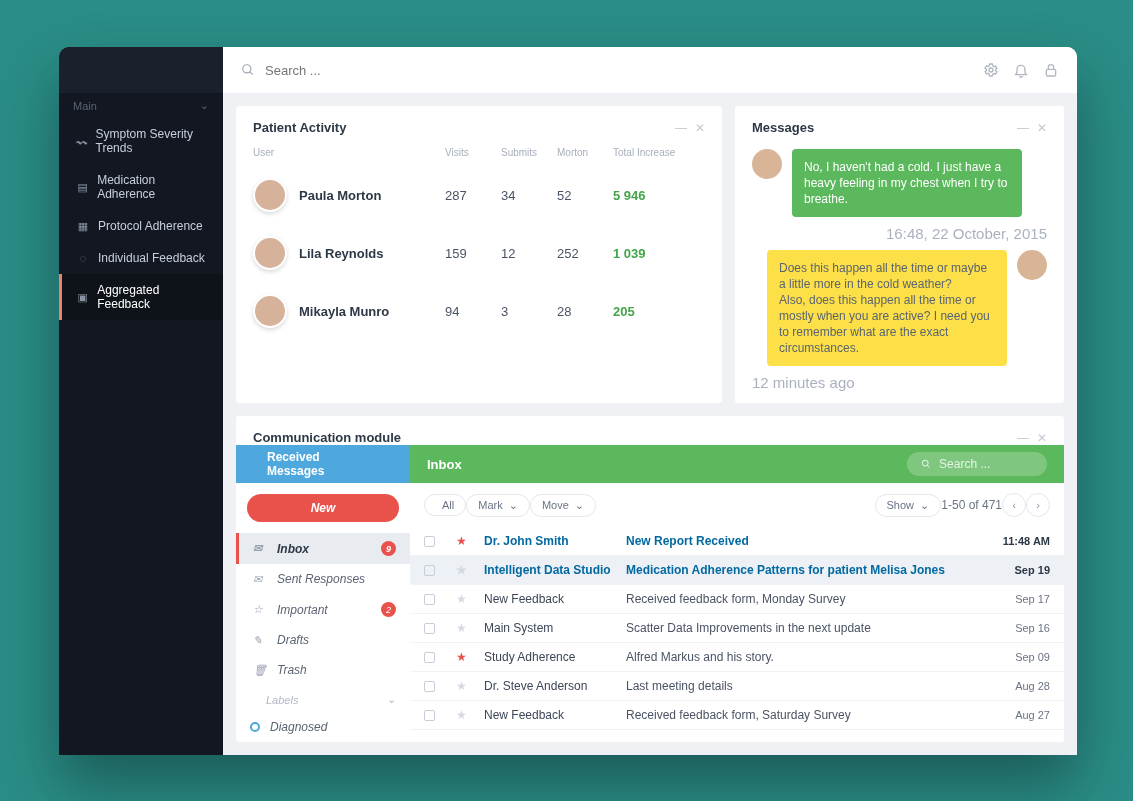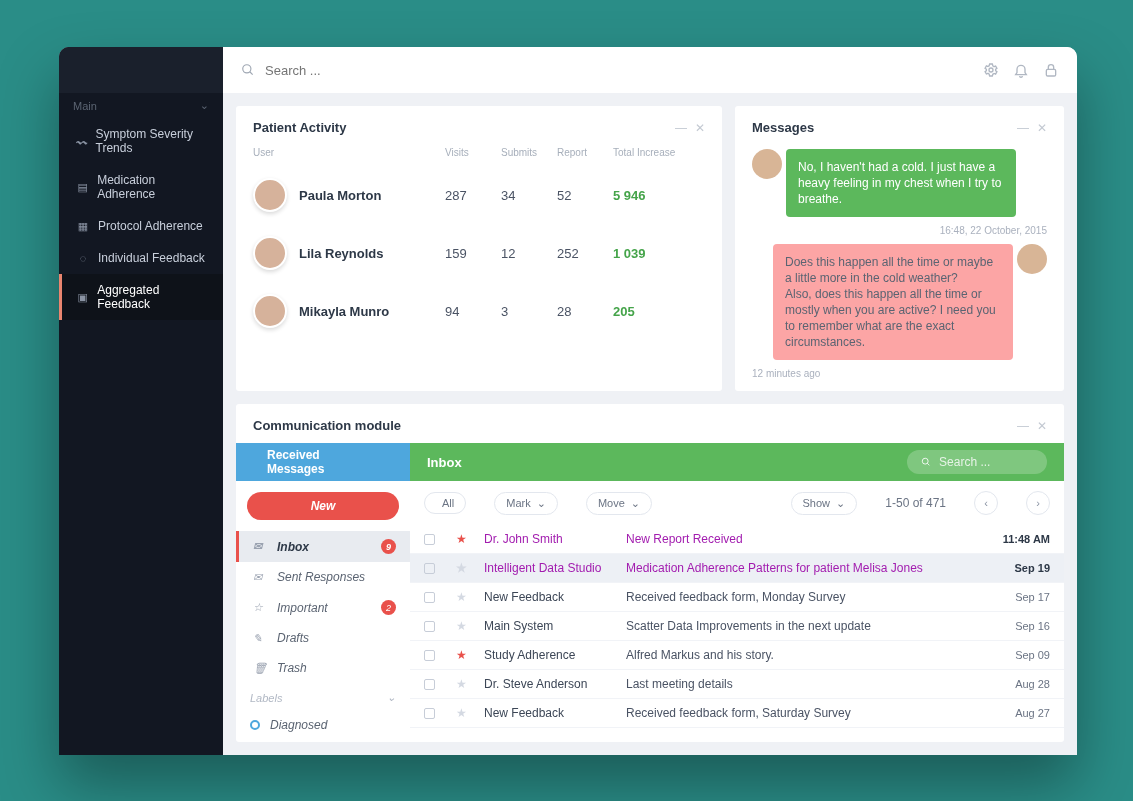"Report" span { text: Report -> Morton }
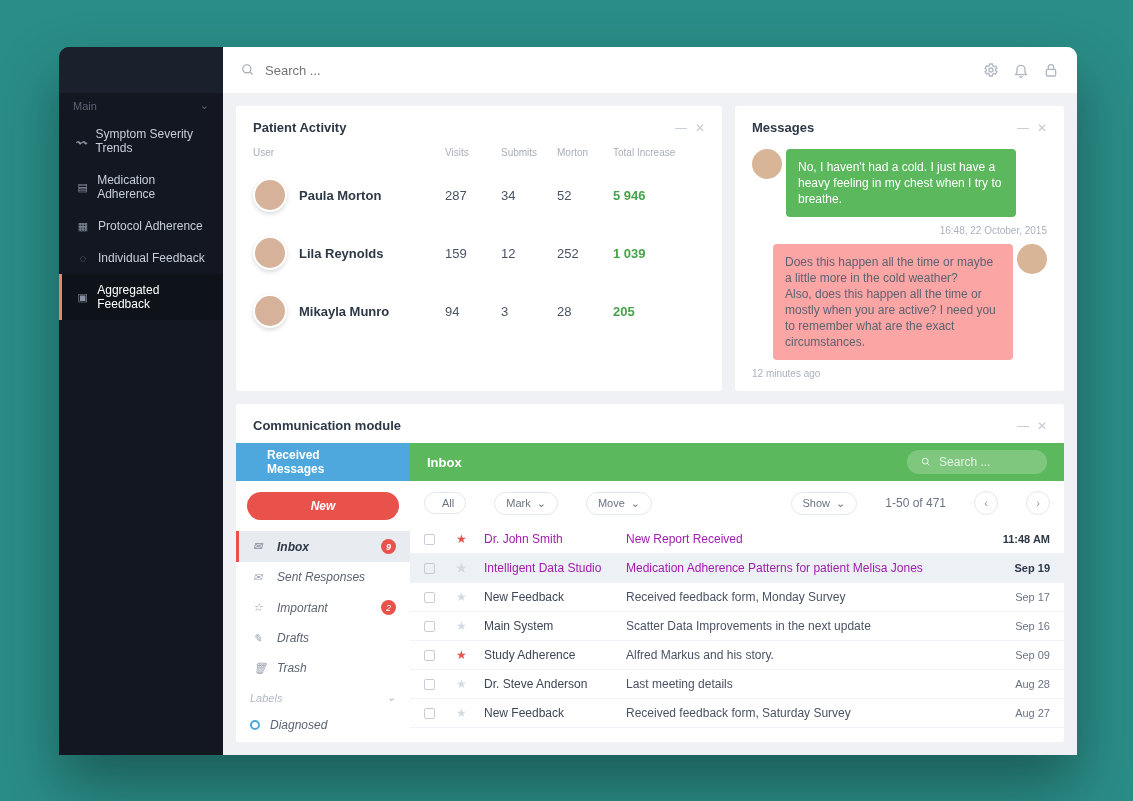"No, I haven't had a" .bubble-row { gap: 4px -> 10px }
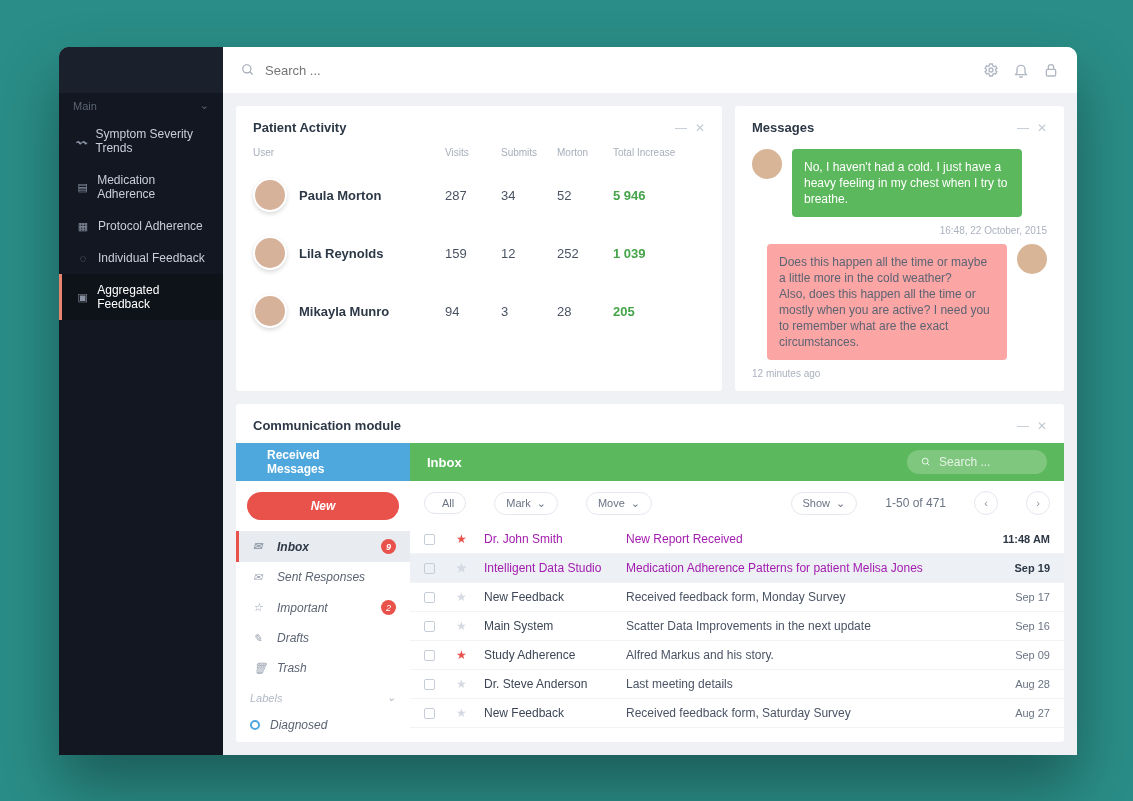"16:48, 22 October, 2015" .time { font-size: 10px -> 15px }
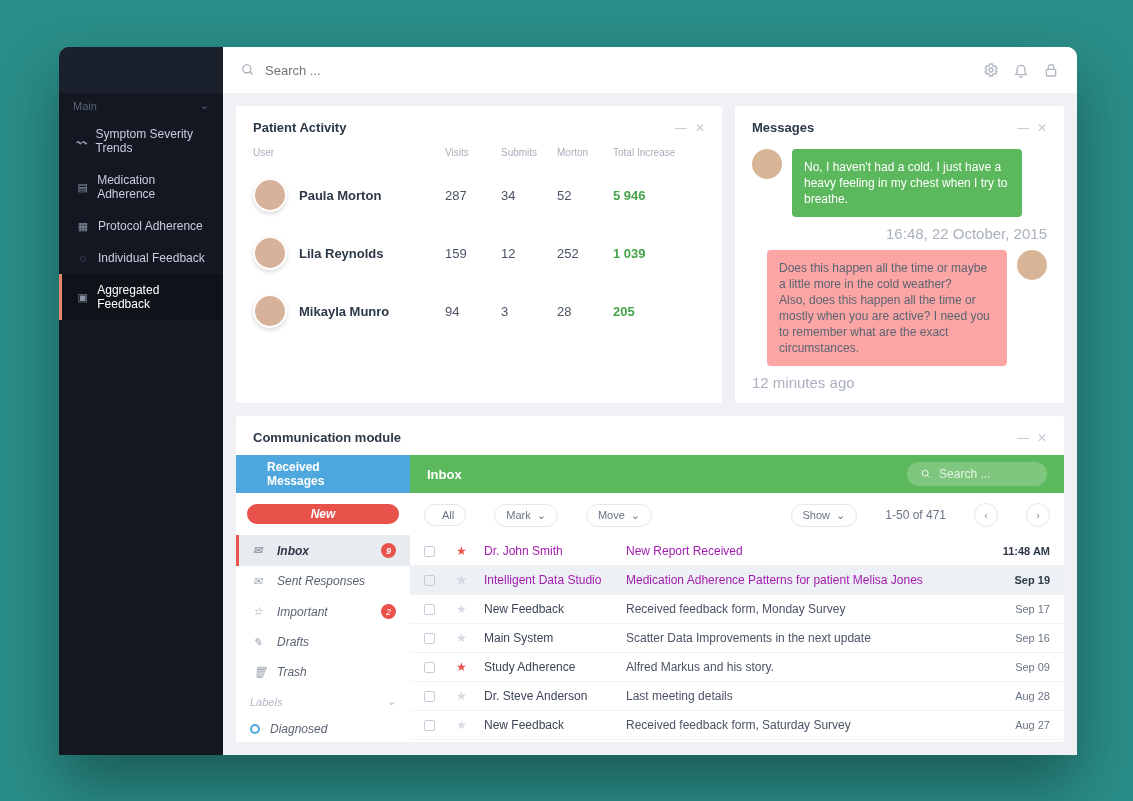"Does this happen all the" .bubble.grey { background: #fca5a5 -> #fde047 }
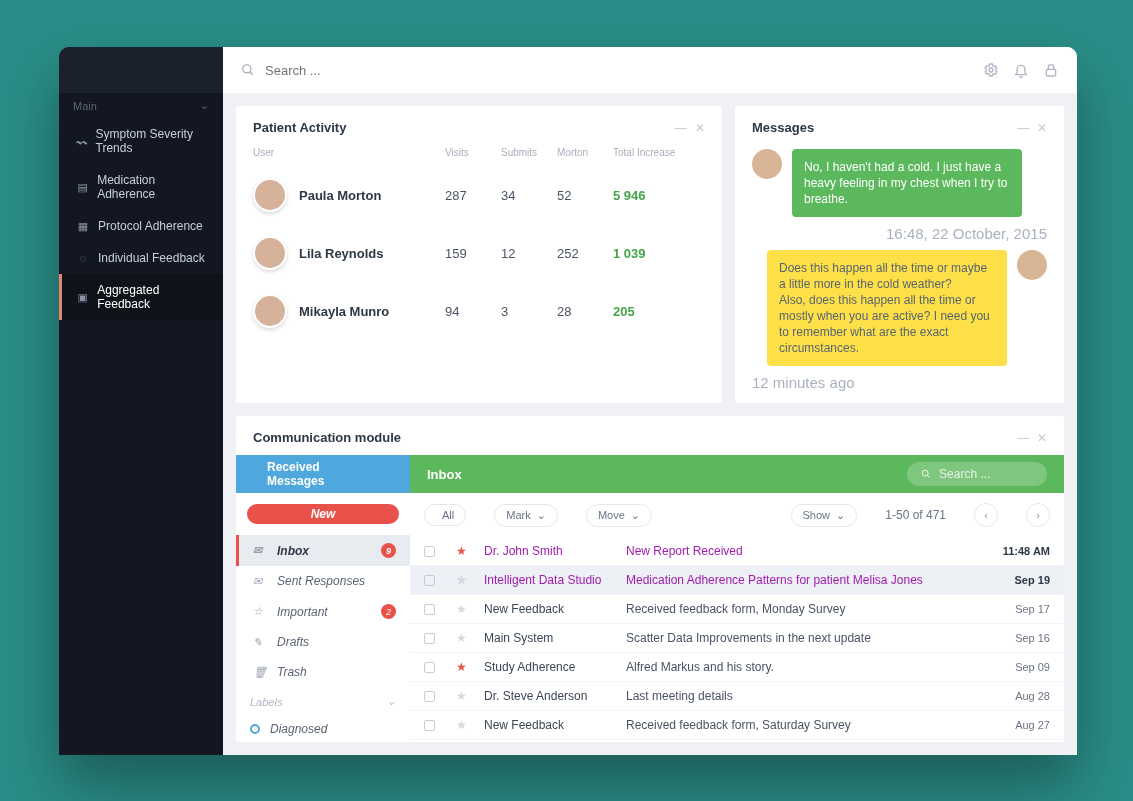"Communication module" .comm-head { padding: 14px 17px 10px -> 14px 17px 0 }
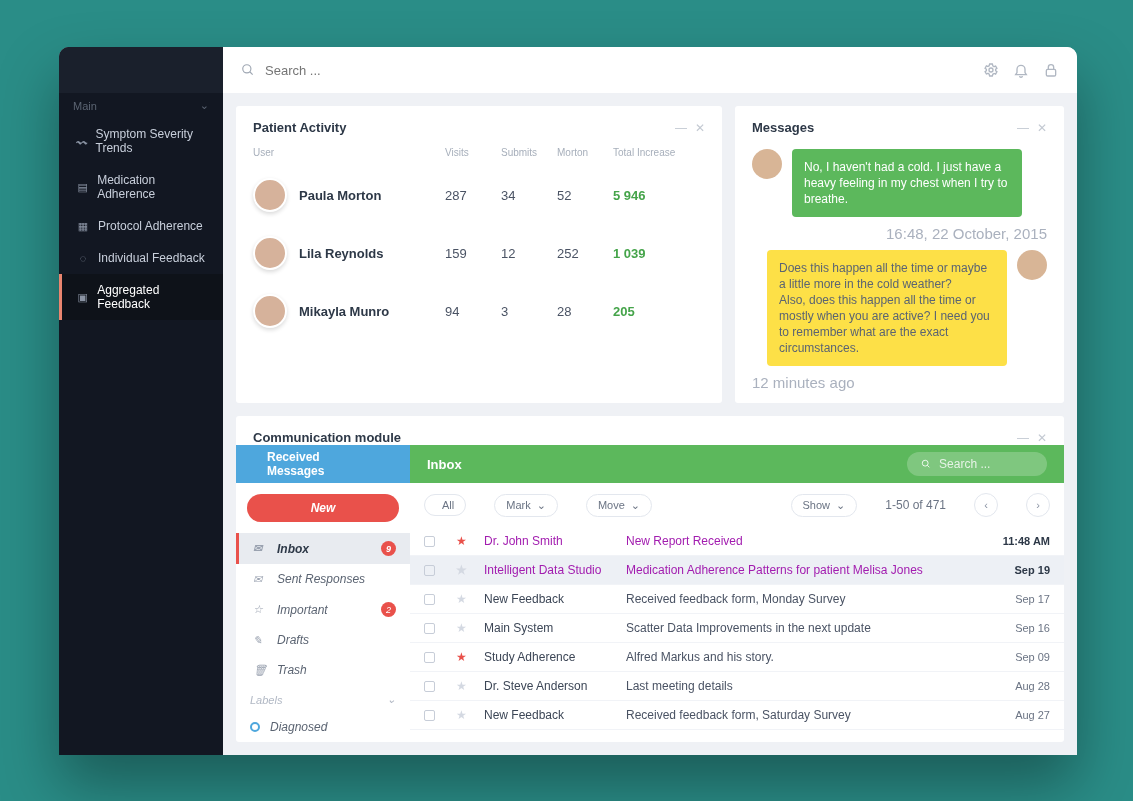"All" .list-toolbar { gap: 28px -> 0 }
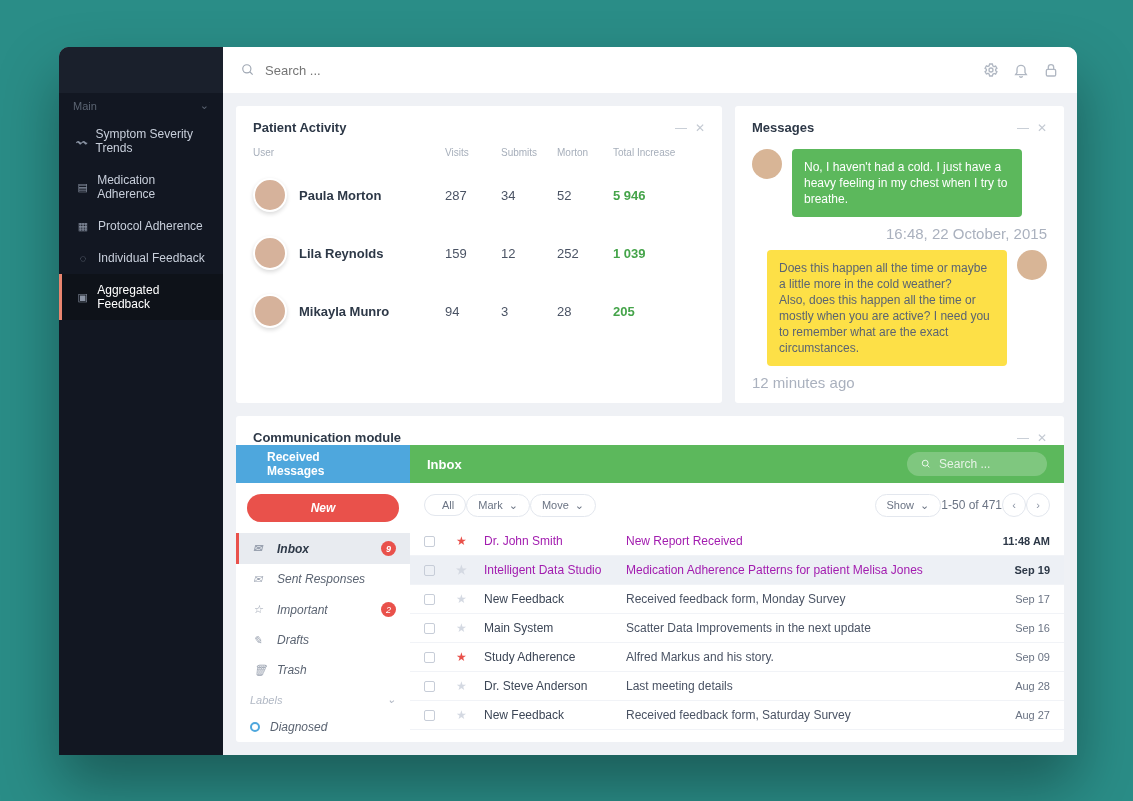"Dr. John Smith" .mrow.unread .from,.mrow.unread .subj { color: #a21caf -> #0369a1; font-weight: 400 -> 700 }
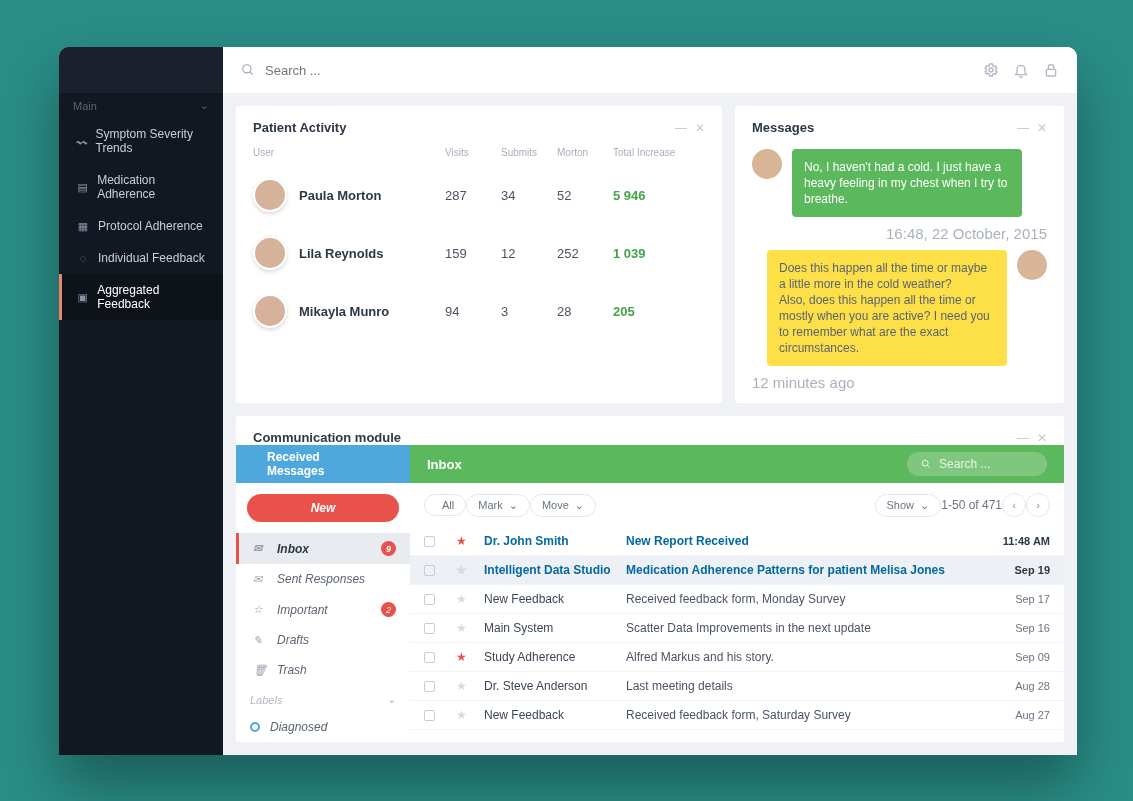"Labels" .labels-hdr { margin-left: none -> 16px }
